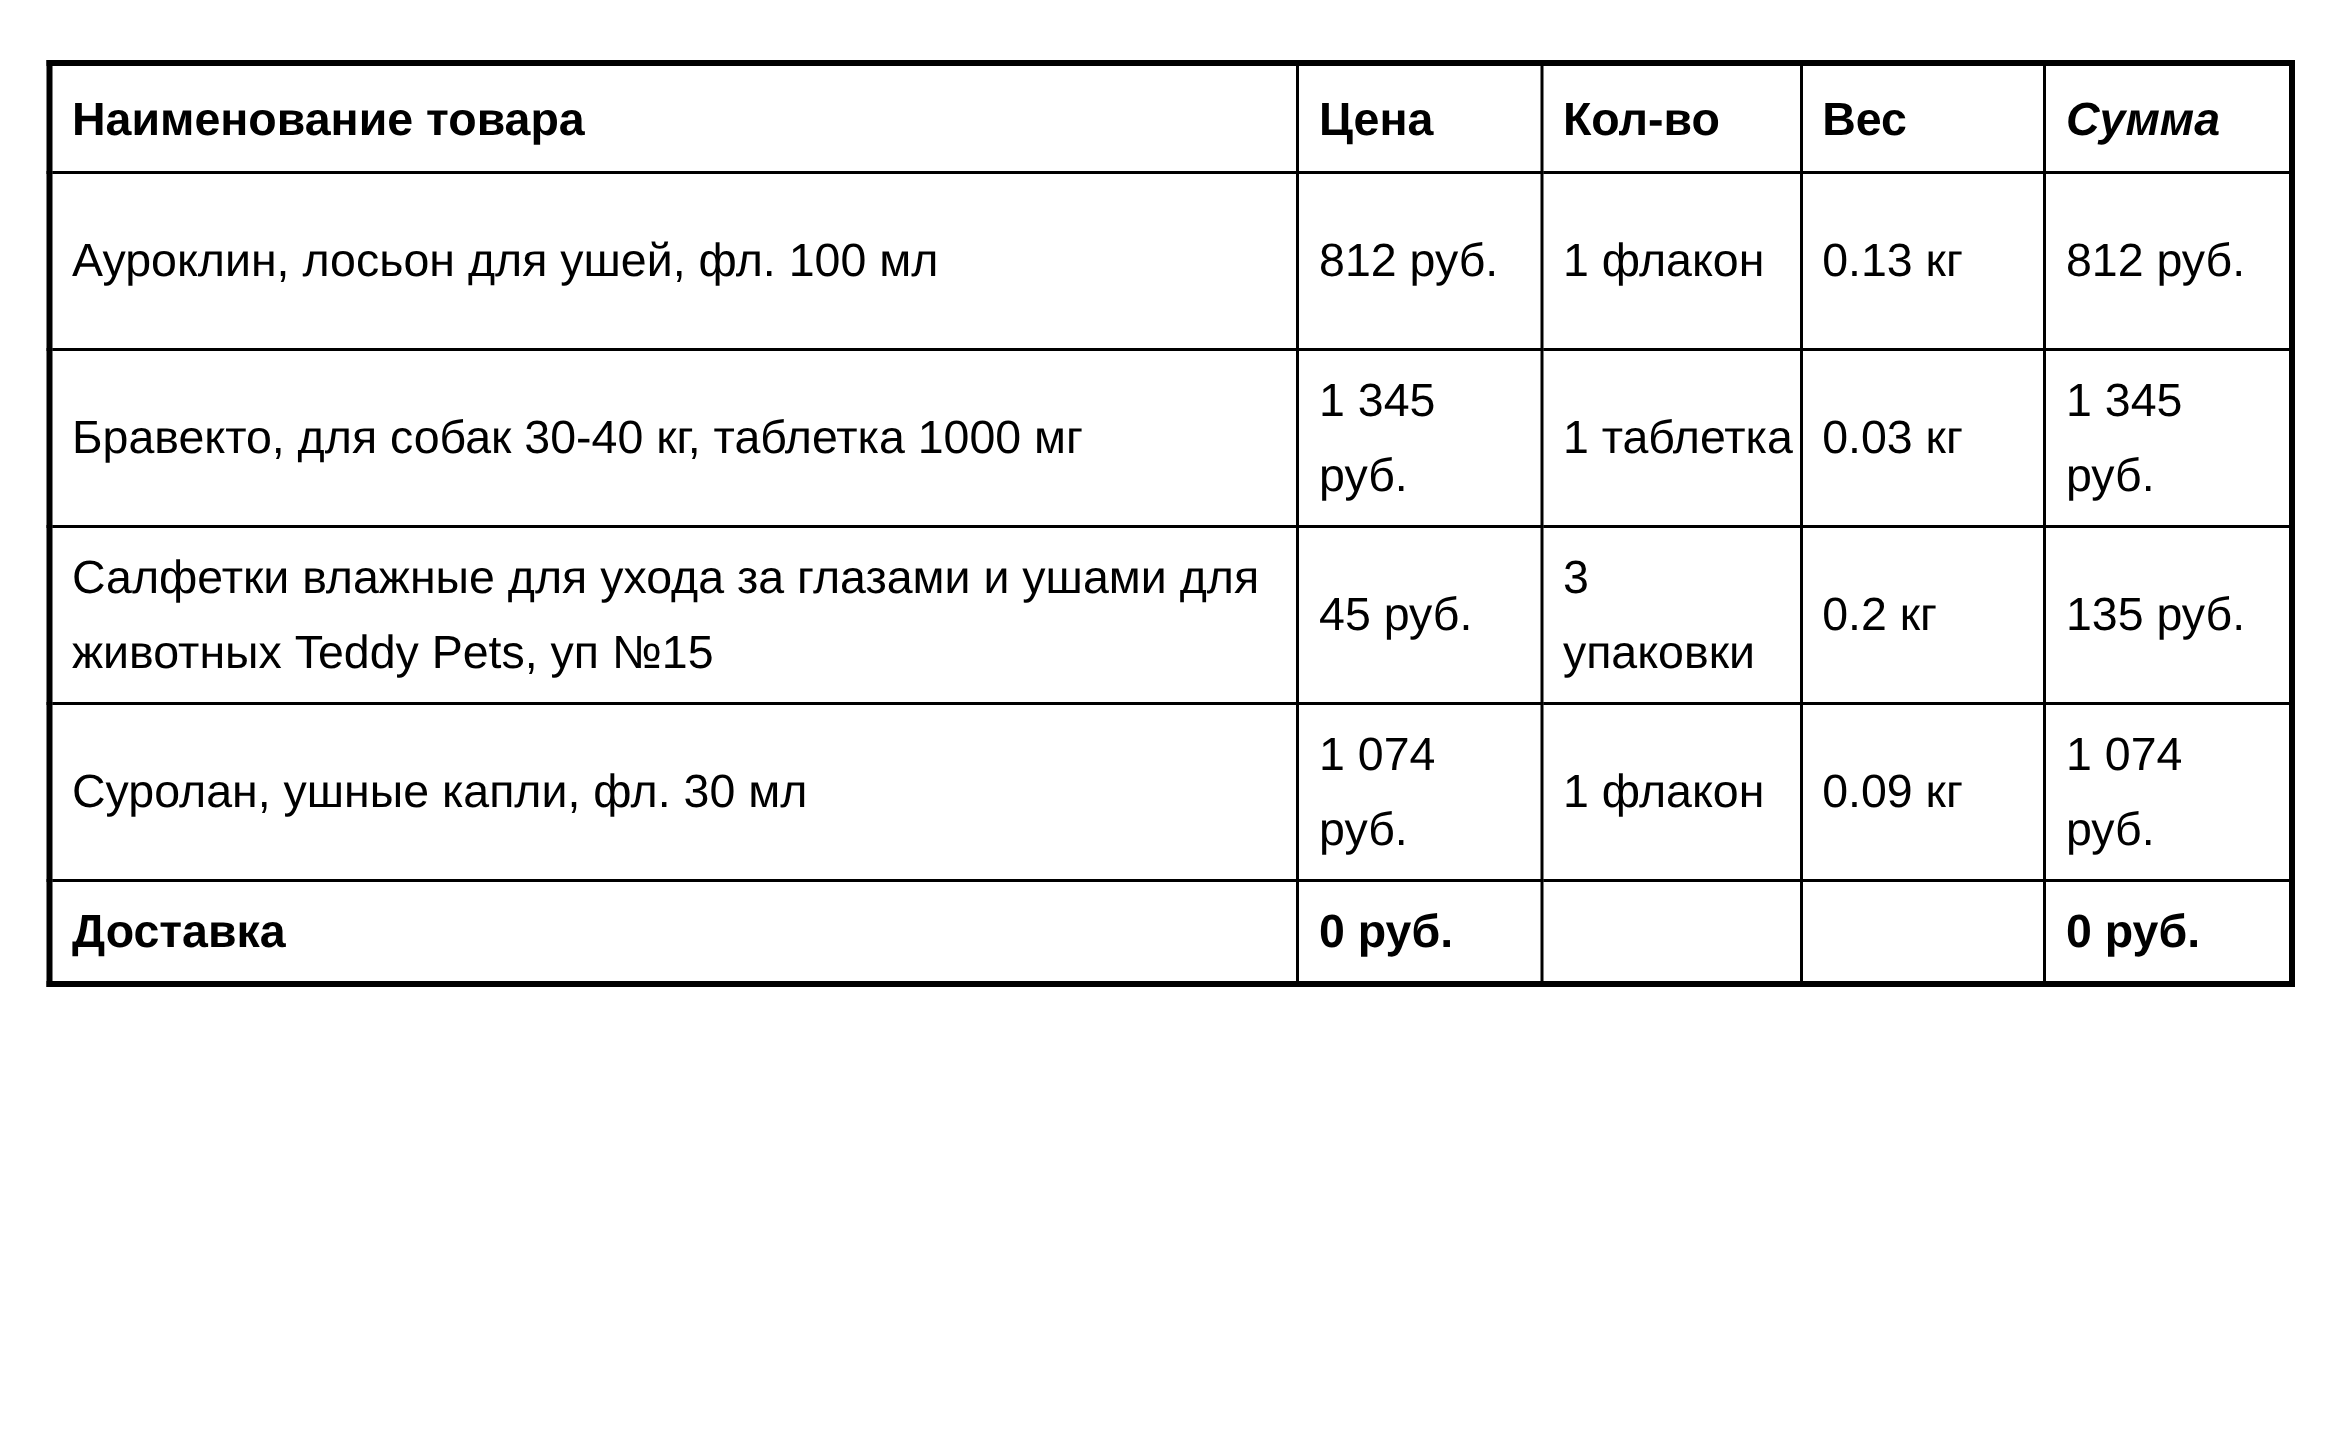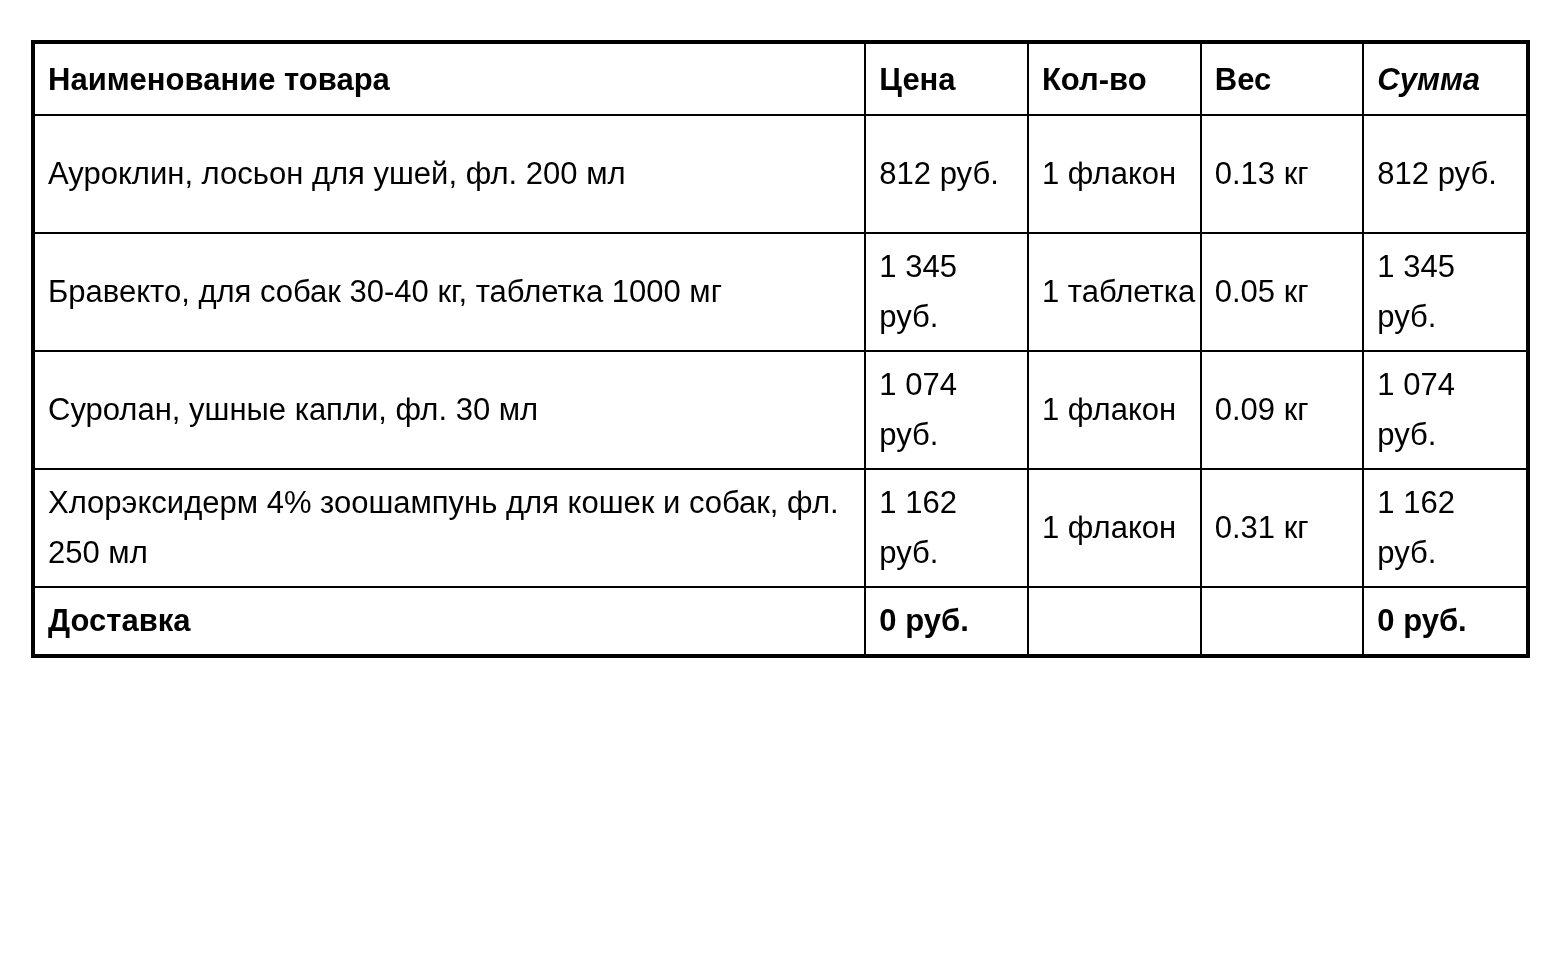"Ауроклин, лосьон для ушей, фл." td { text: 200 -> 100 }
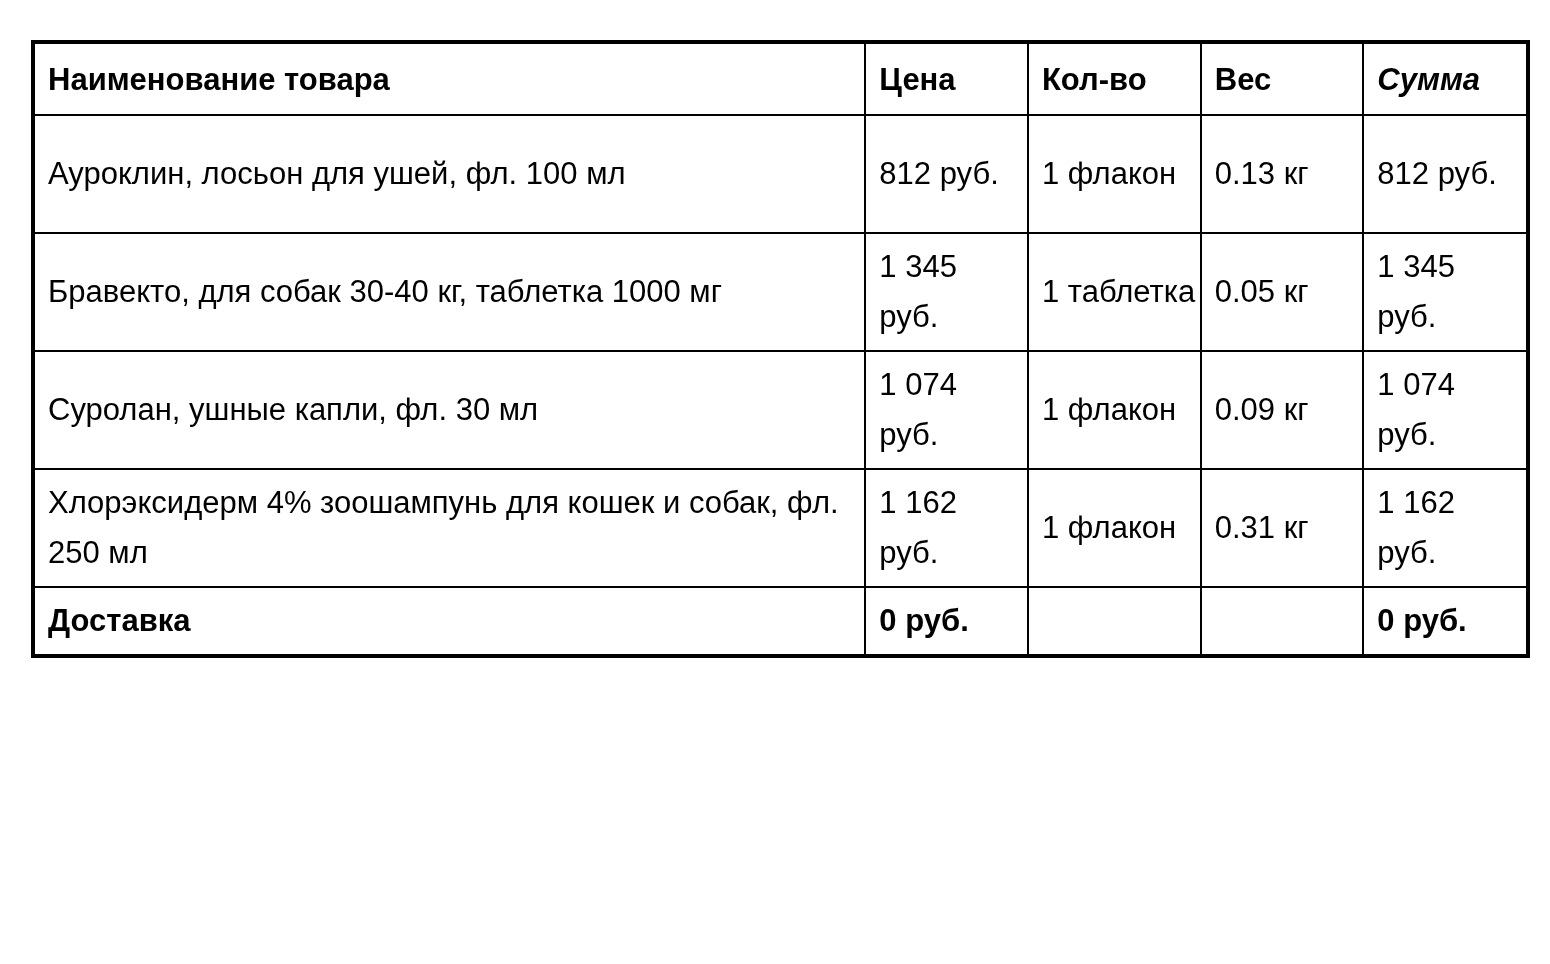"0.05 кг" td { text: 0.05 -> 0.03 }
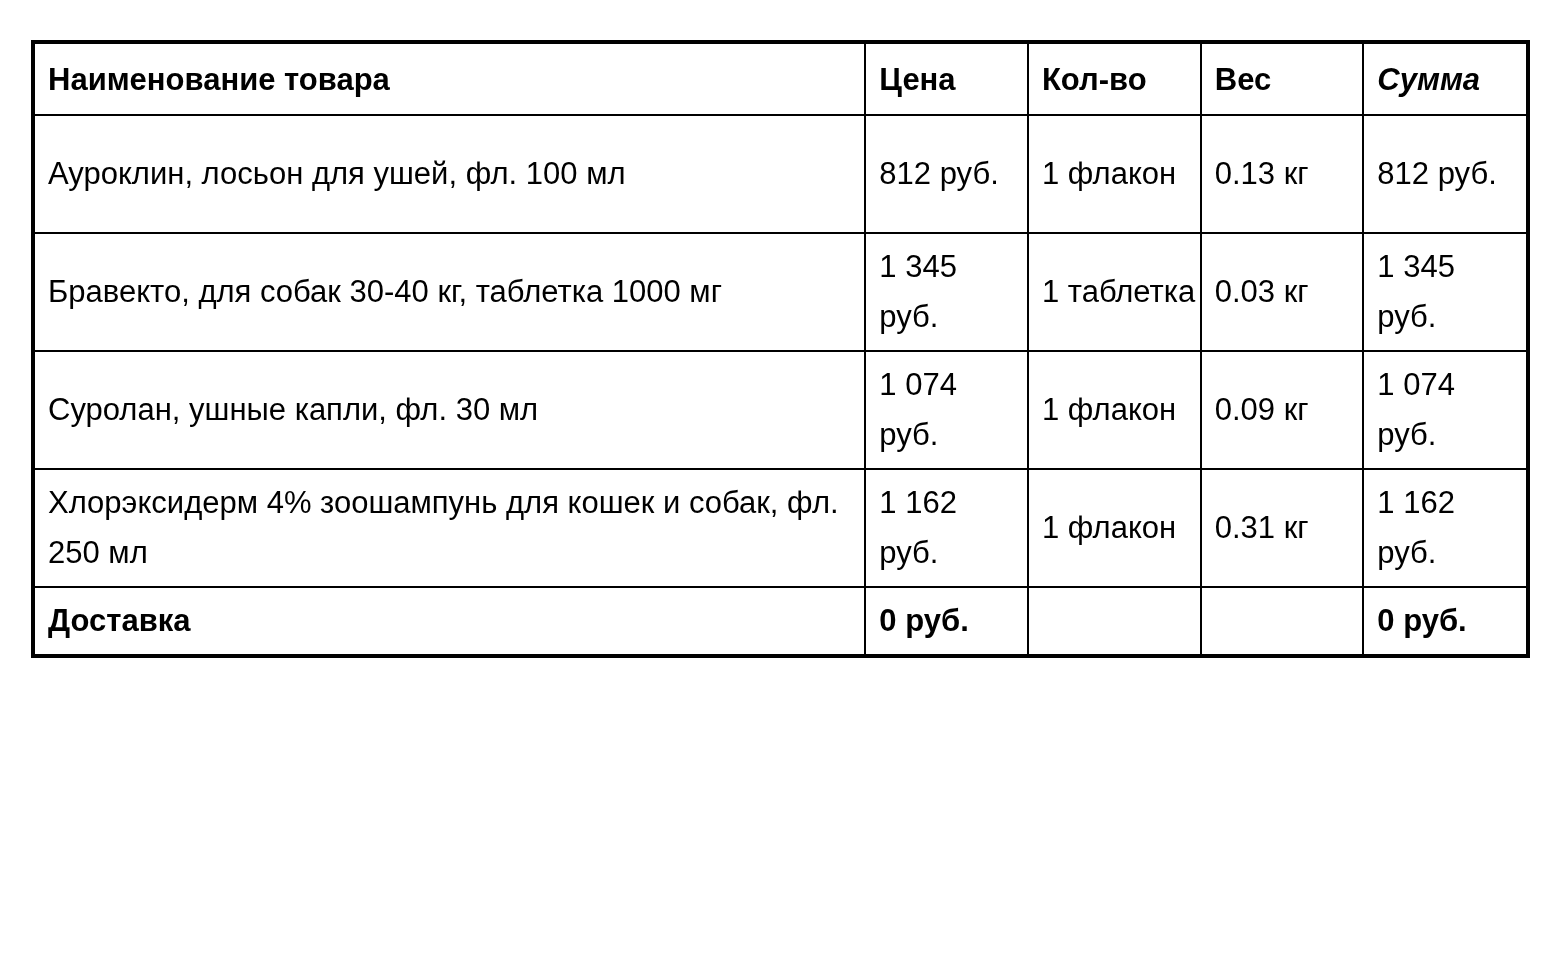"Салфетки влажные для ухода за" tr { html: none -> <tr> <td>Салфетки влажные для ухода за глазами и ушами для животных Teddy Pets, уп №15</td> <td>45 руб.</td> <td>3 упаковки</td> <td>0.2 кг</td> <td>135 руб.</td> </tr> }
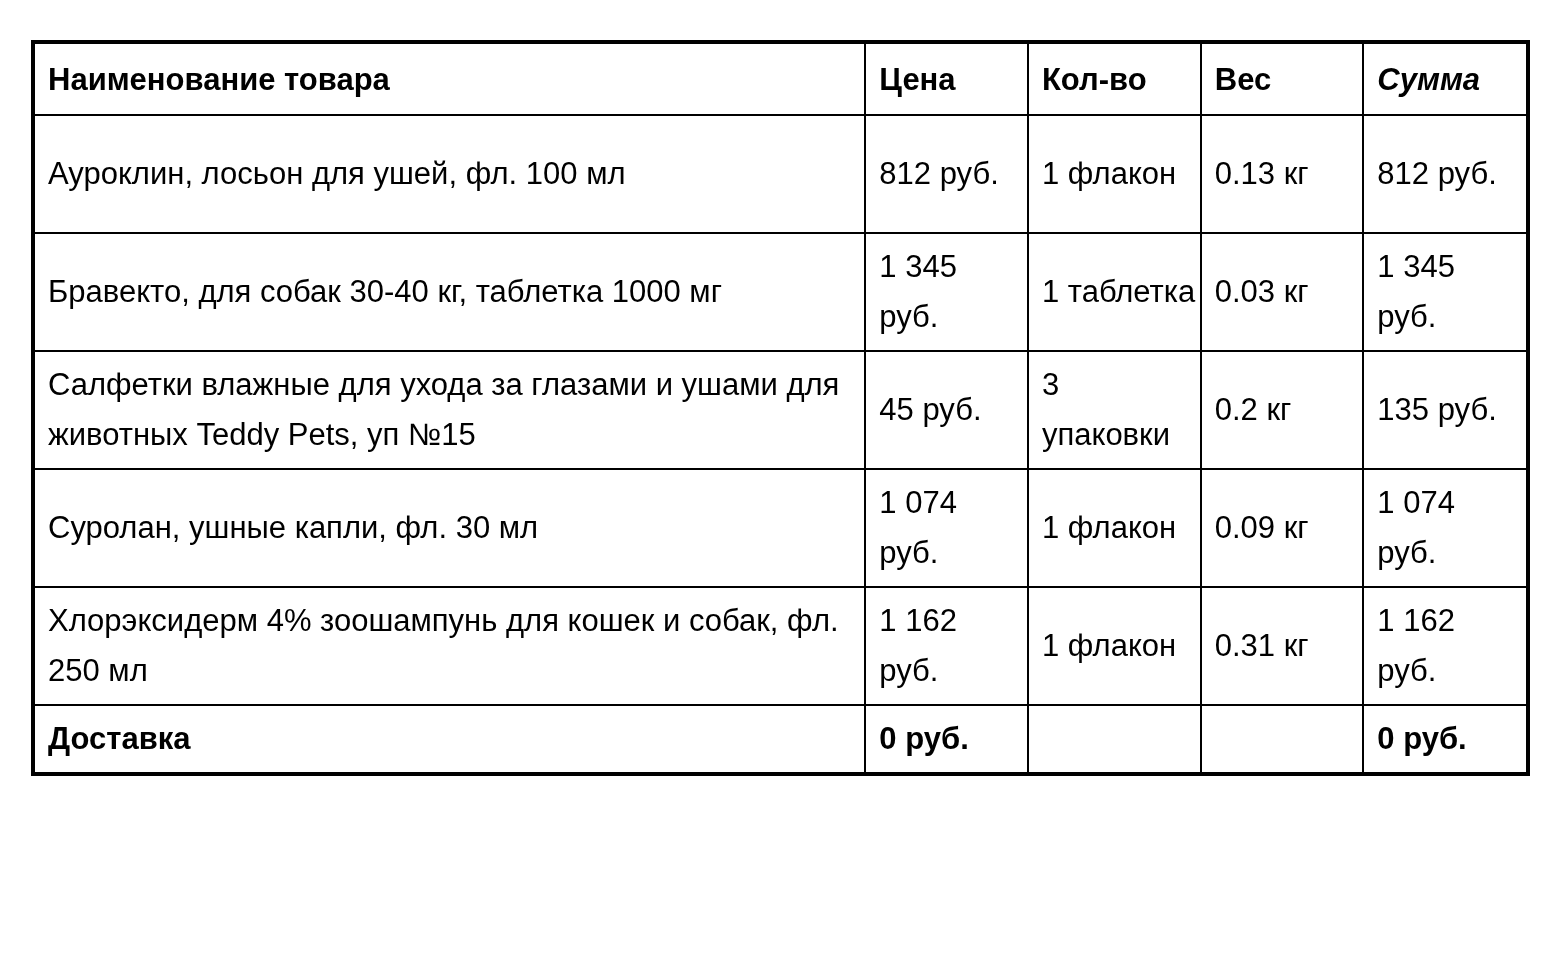"Хлорэксидерм 4% зоошампунь для кошек" tr { html: <tr> <td>Хлорэксидерм 4% зоошампунь для кошек и собак, фл. 250 мл</td> <td>1 162 руб.</td> <td>1 флакон</td> <td>0.31 кг</td> <td>1 162 руб.</td> </tr> -> none }
